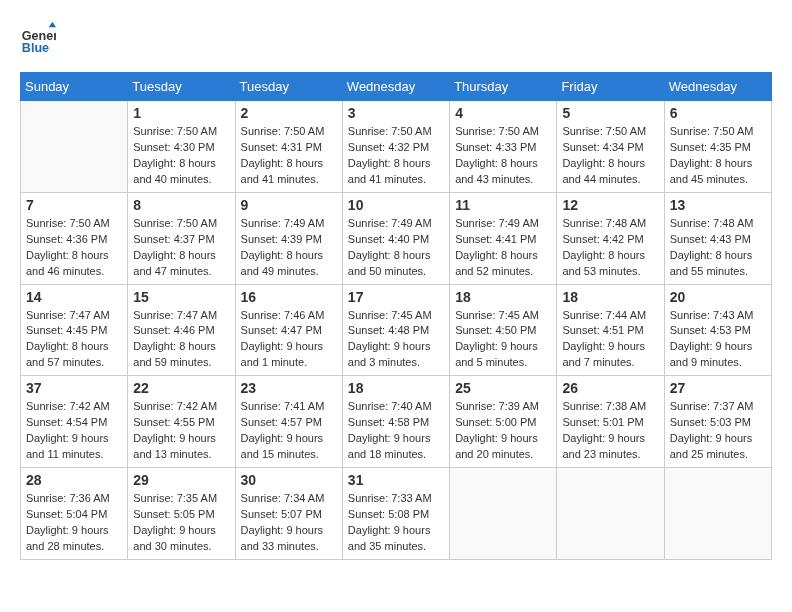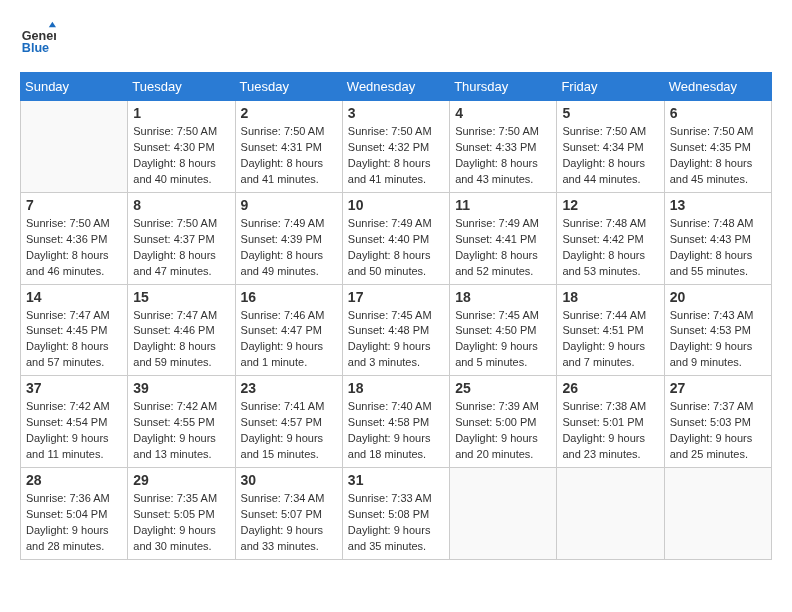"39" div.day-number { text: 39 -> 22 }
